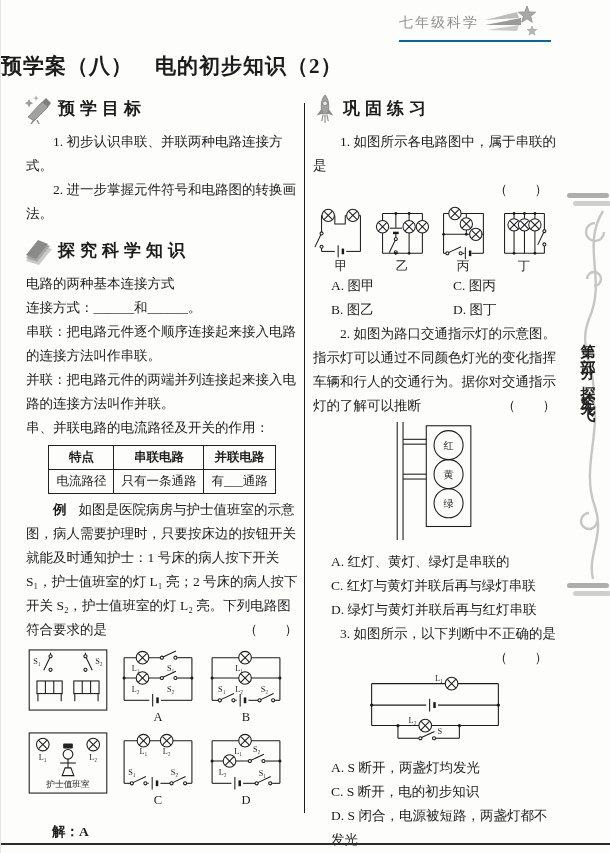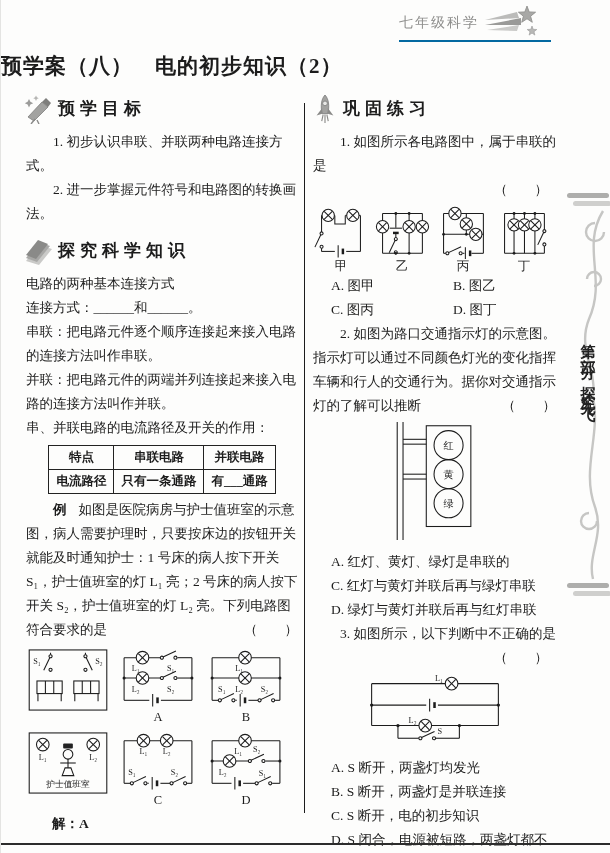"B. 图乙" div { order: before "C. 图丙" -> after "C. 图丙" }
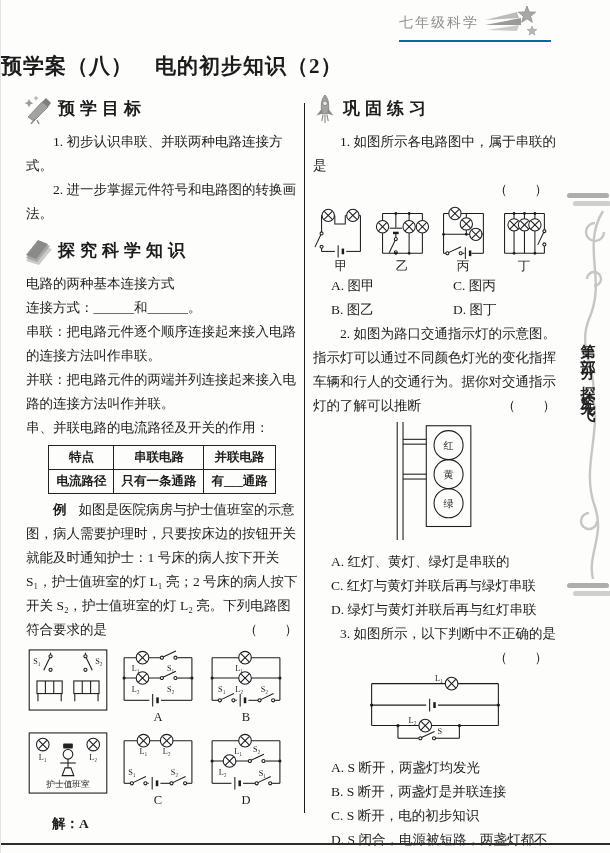"电流路径" .kt th,.kt td { font-weight: bold -> normal }
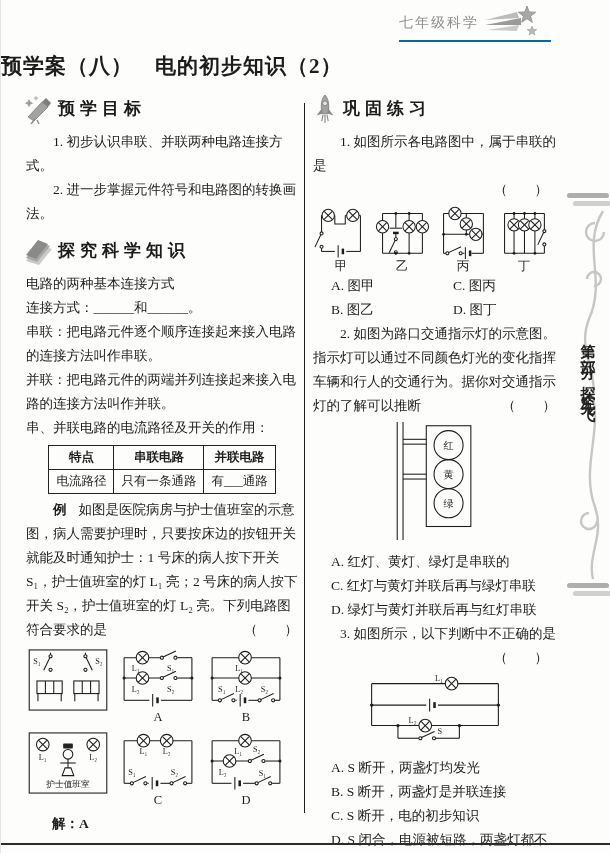"B. S 断开，两盏灯是并联连接" div.opt { html: <div>B. S 断开，两盏灯是并联连接</div> -> none }
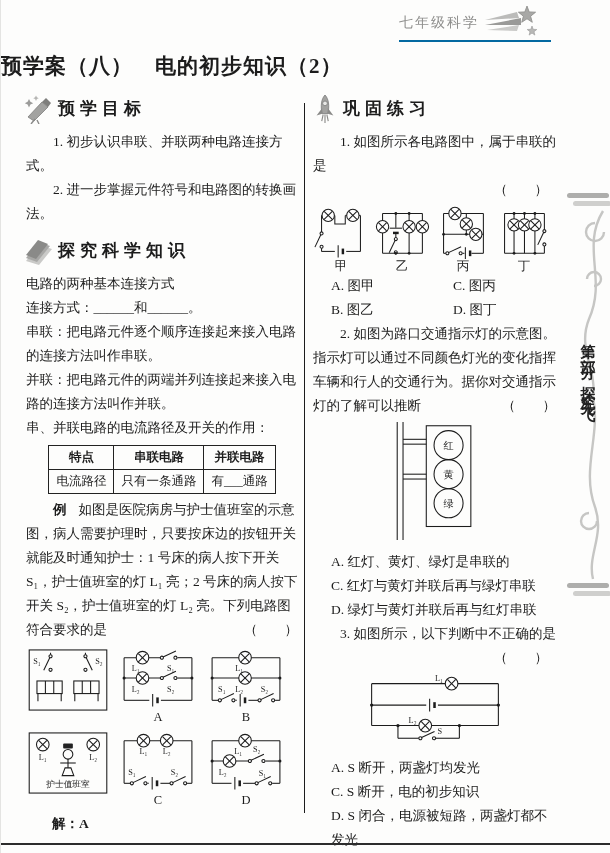"解：A" .answer { margin-top: 4px -> 12px }
